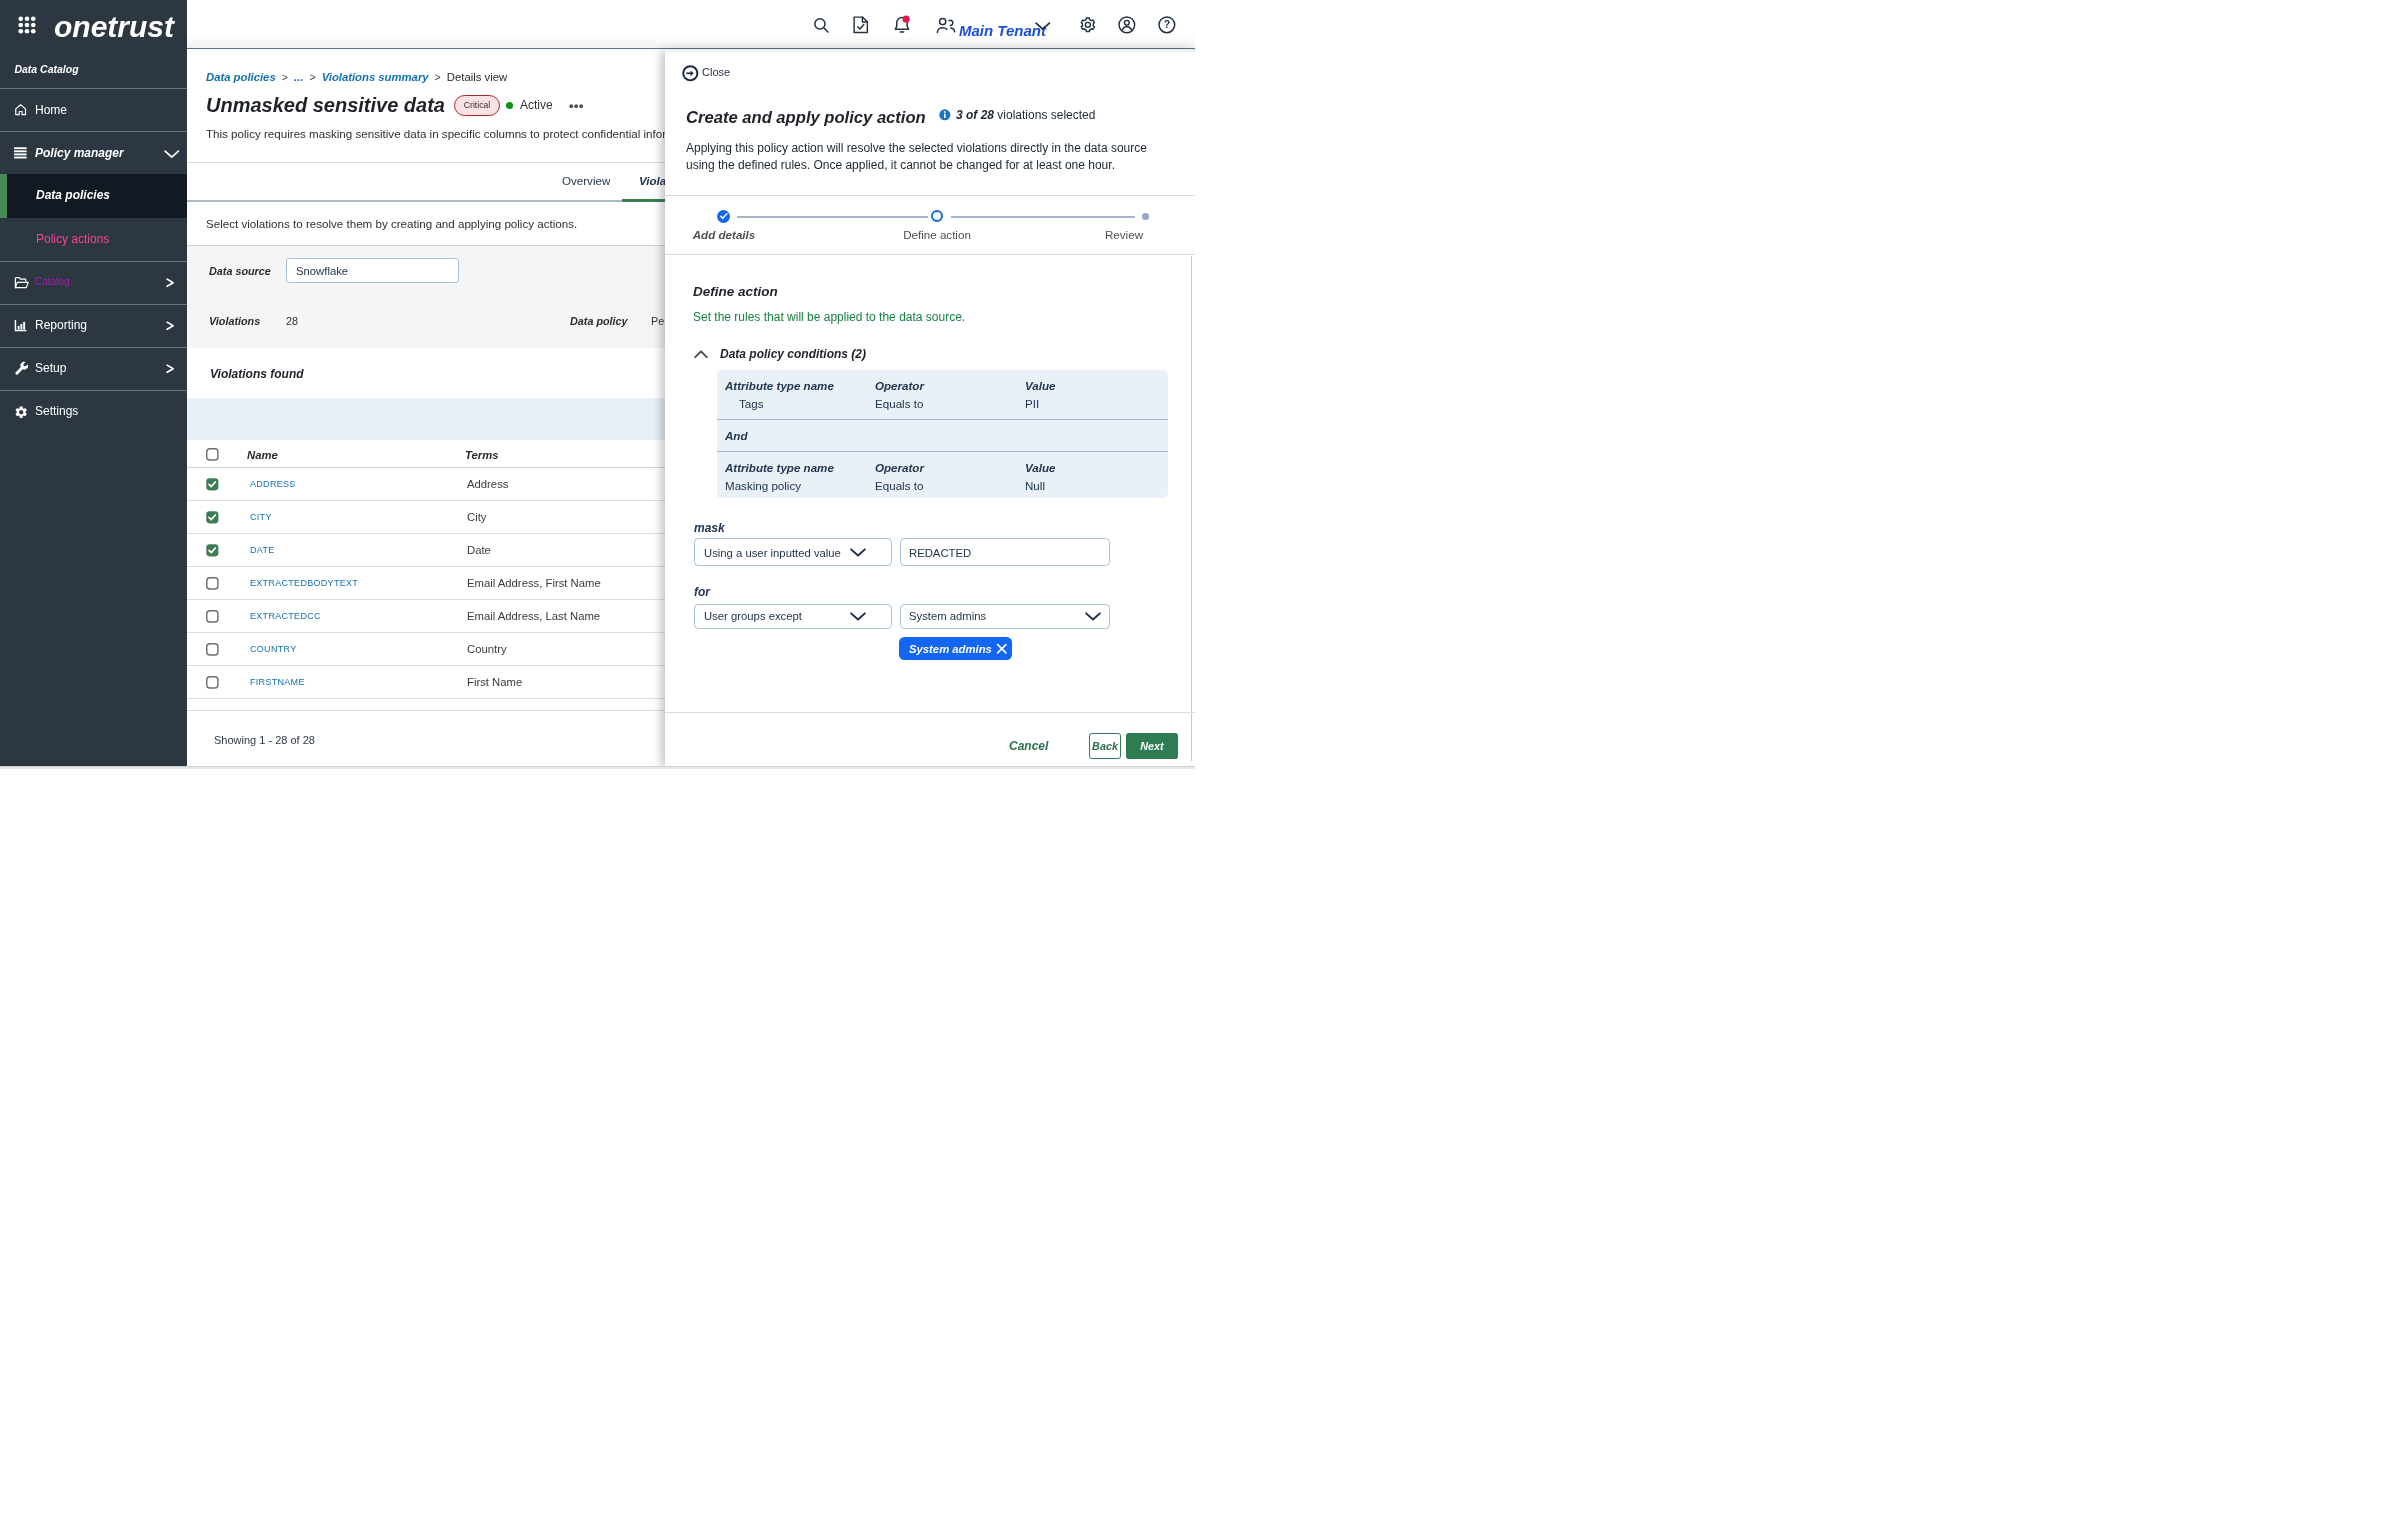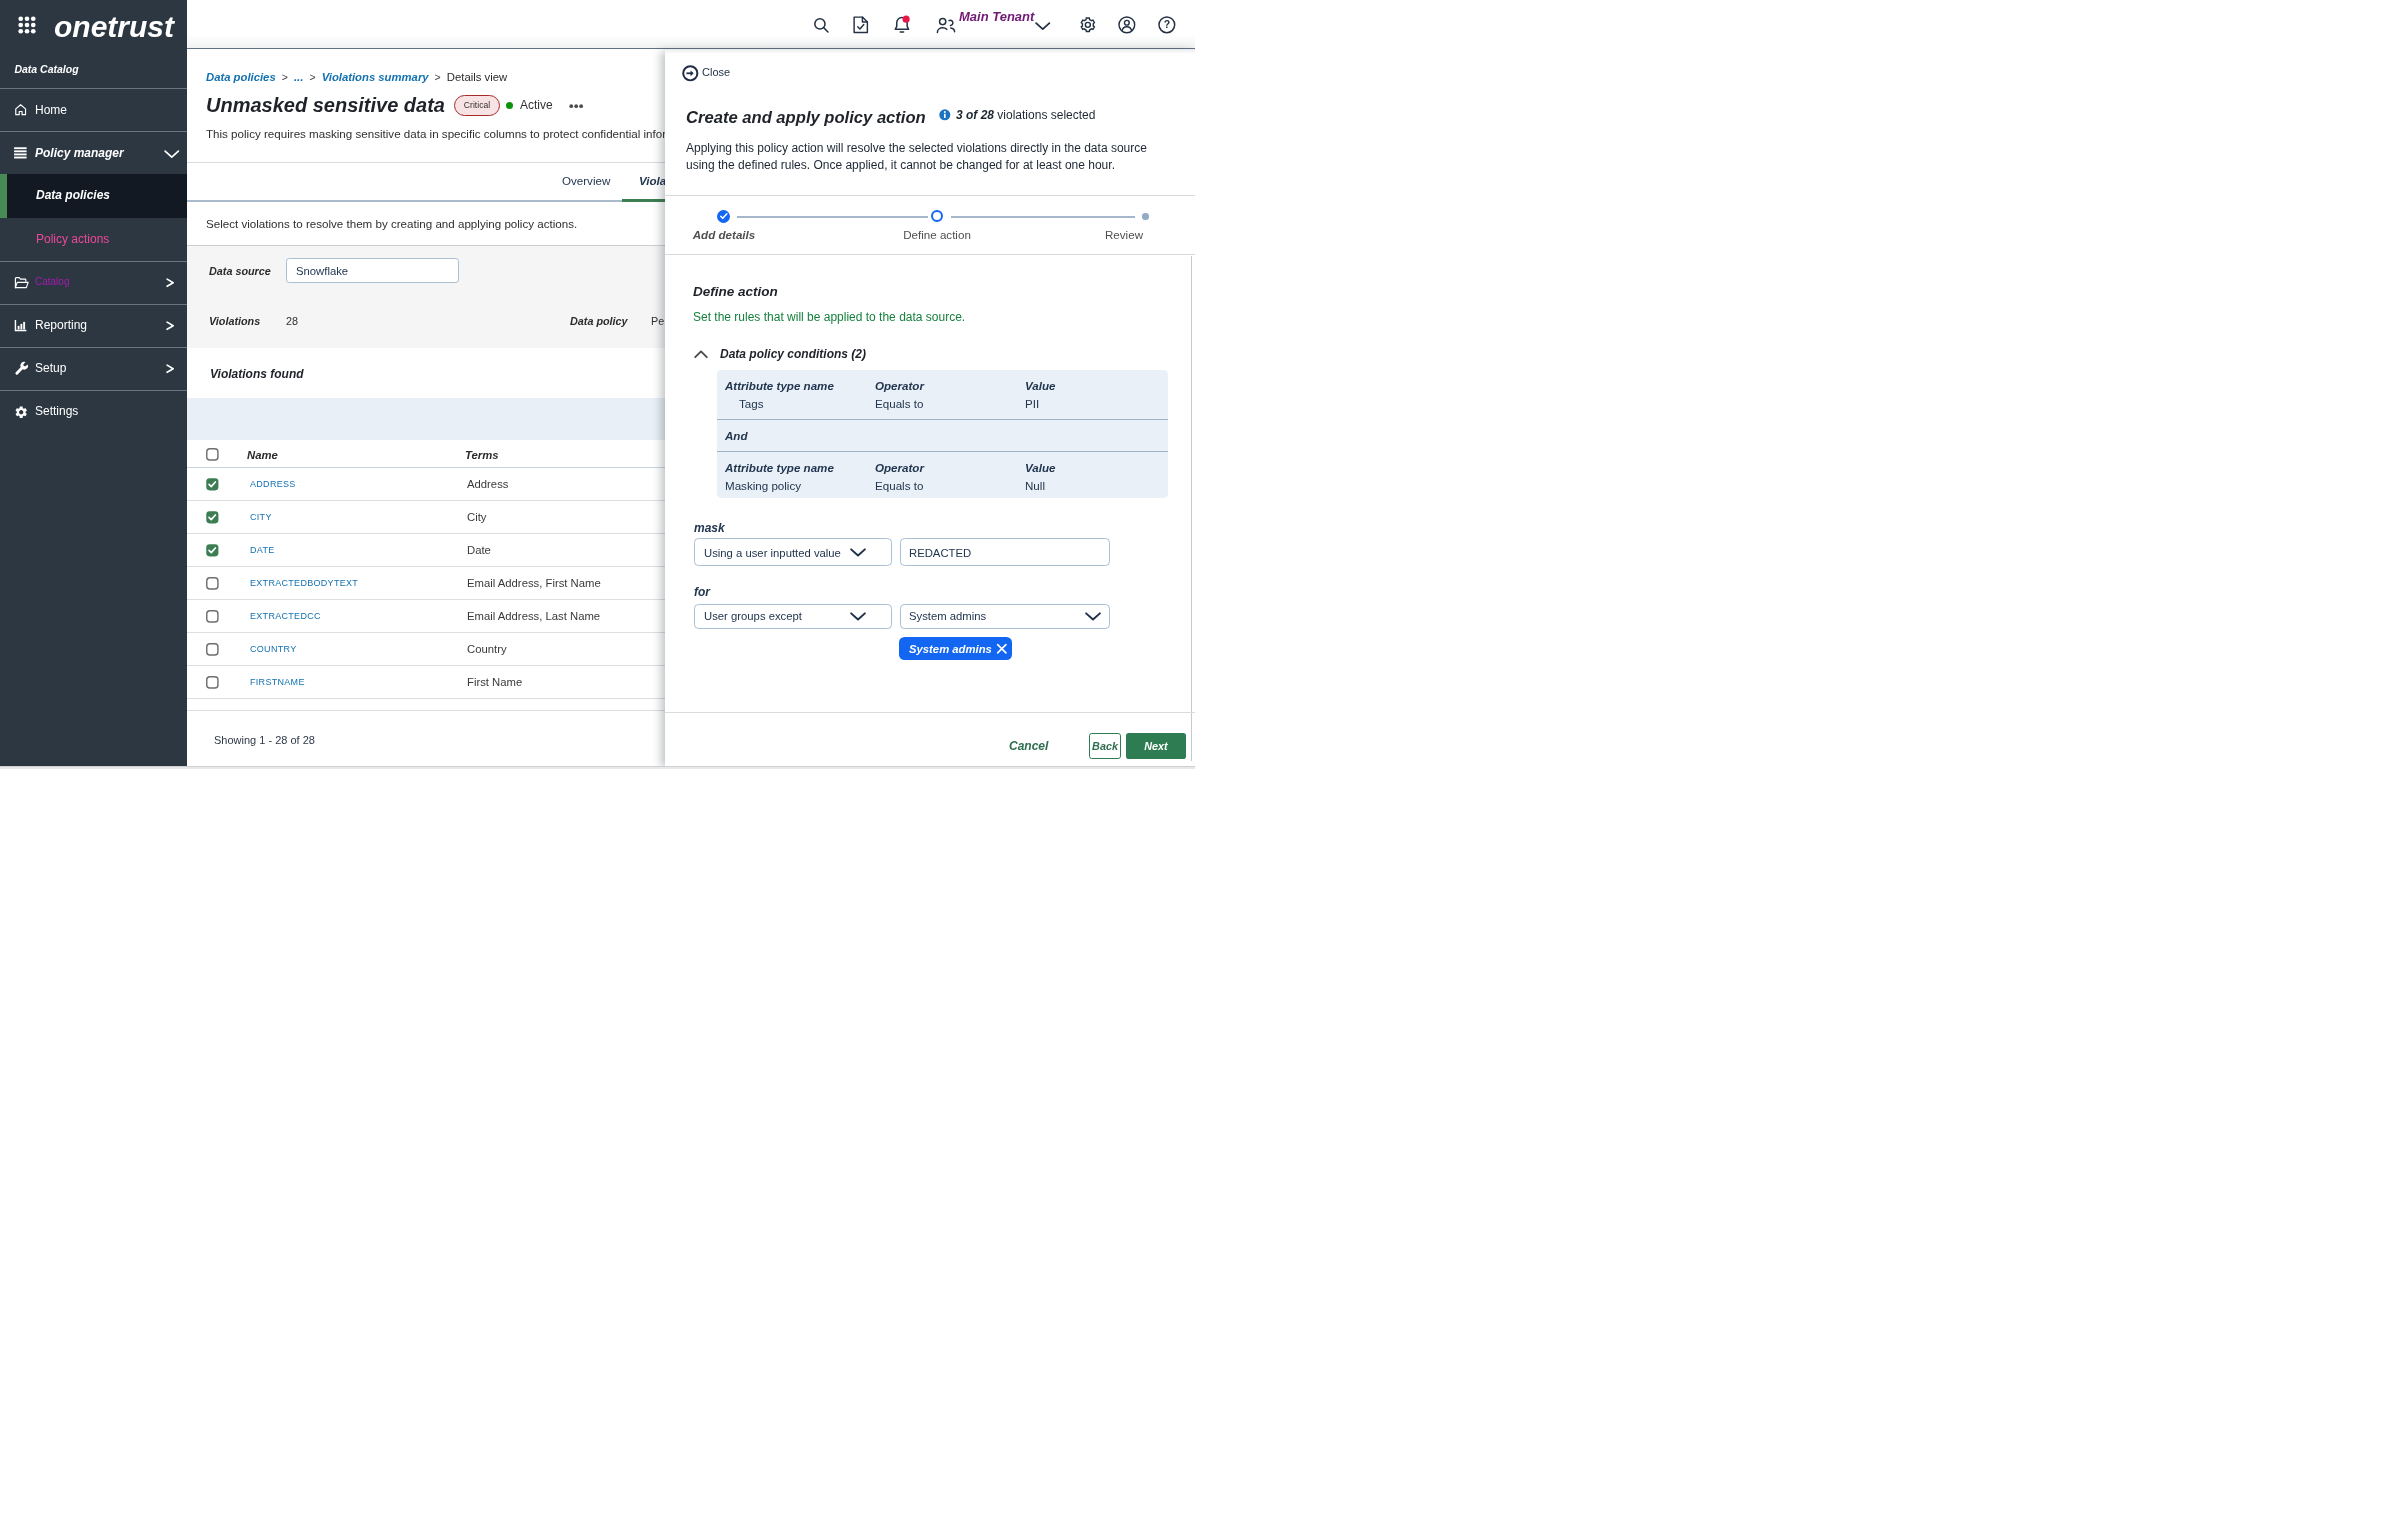"Main Tenant" div.t { color: #701a75 -> #1d4ed8; font-size: 13px -> 15px; top: 10px -> 24px }
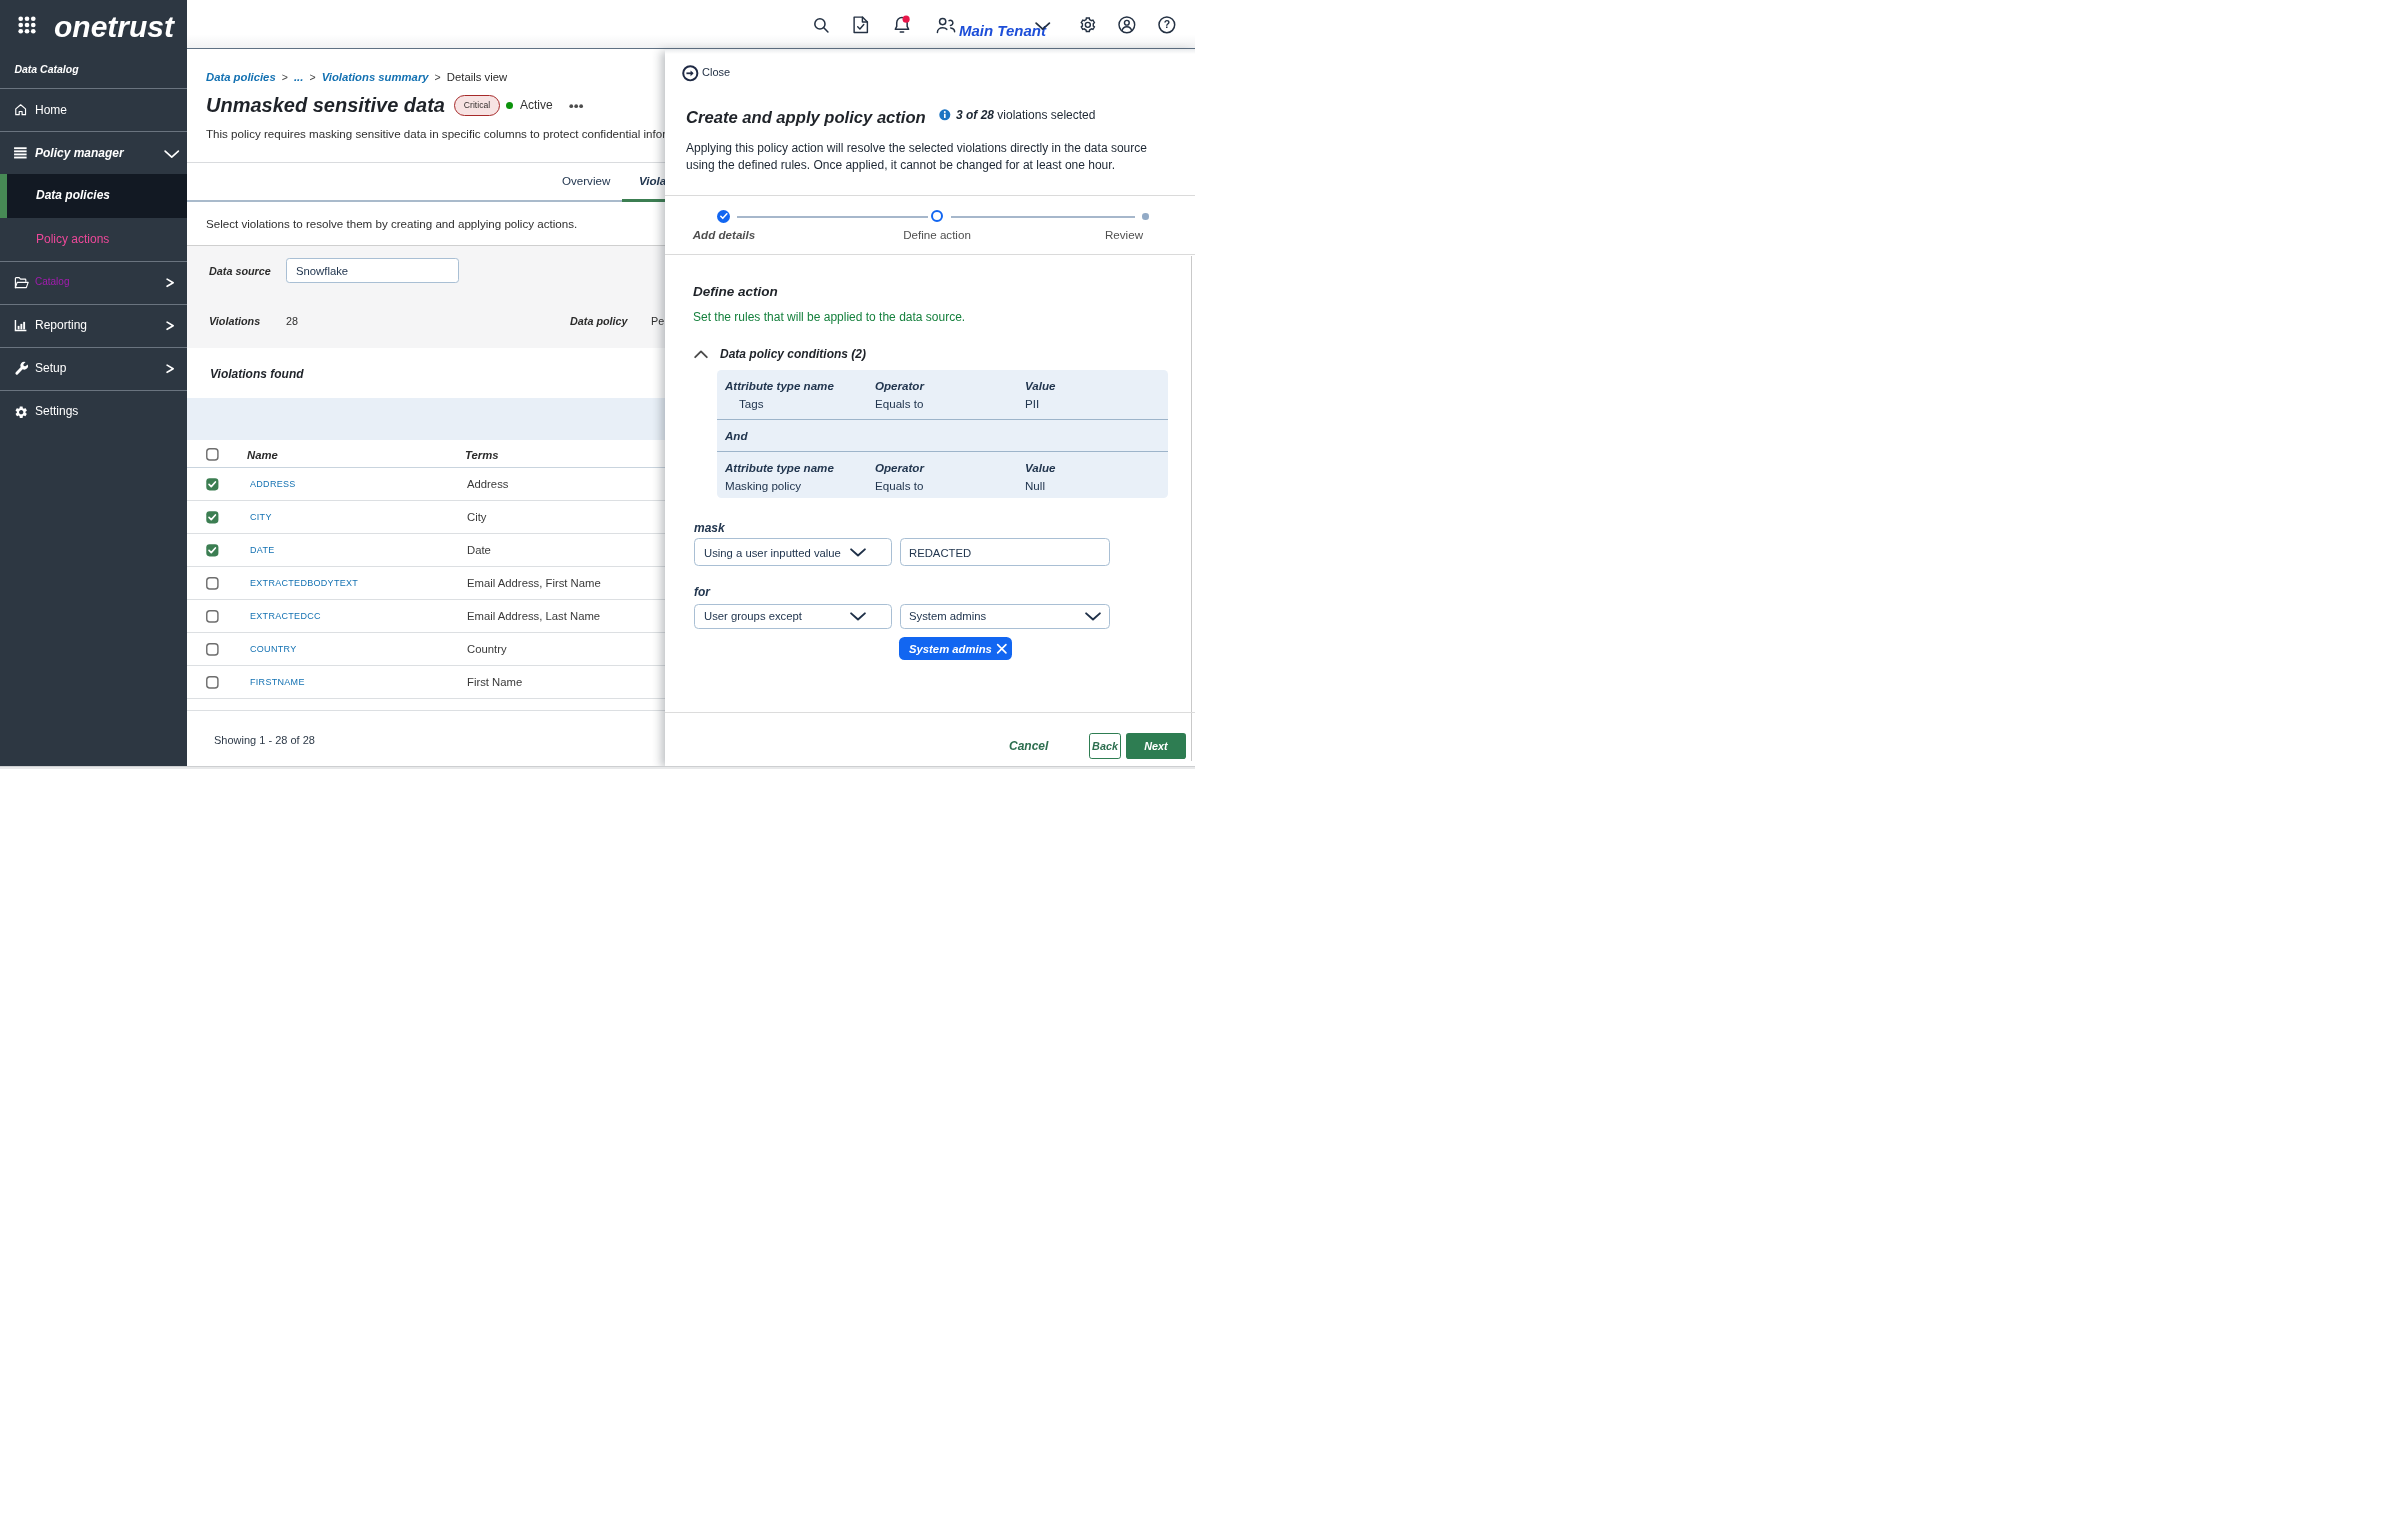"Next" div.t { width: 60px -> 52px }
